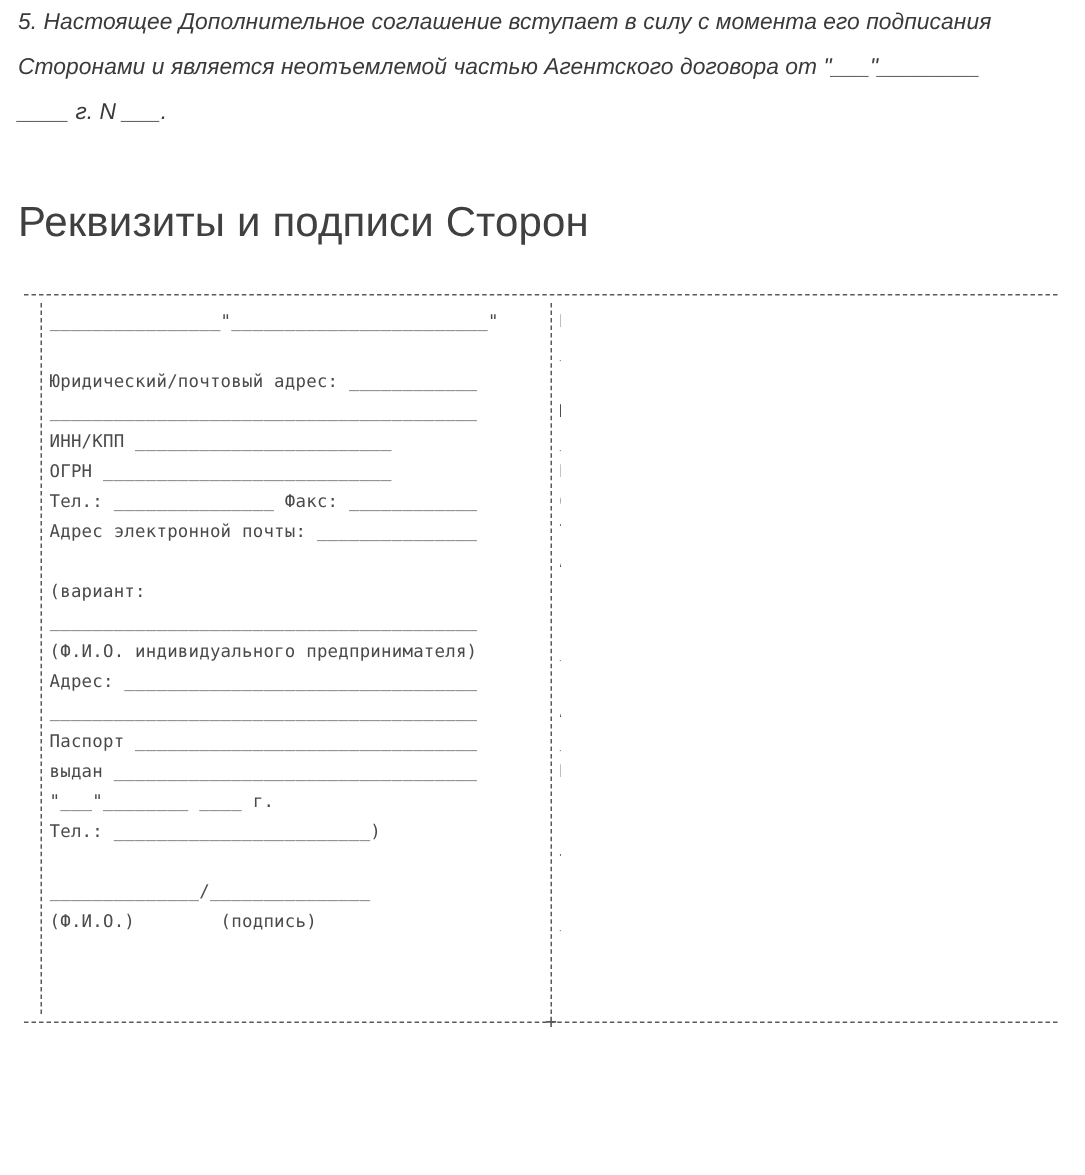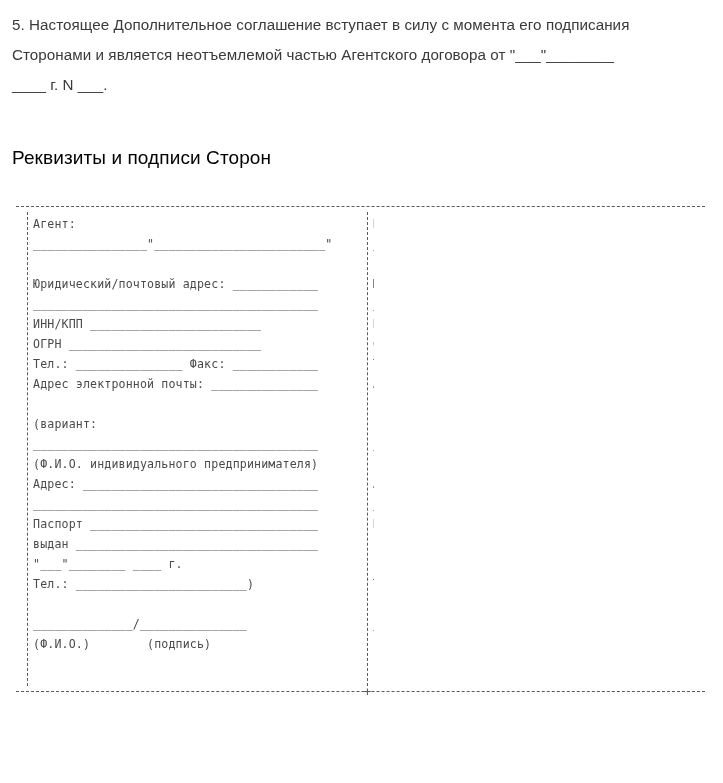"5. Настоящее Дополнительное соглашение" .clauses { font-style: none -> italic; padding-top: 10px -> none }
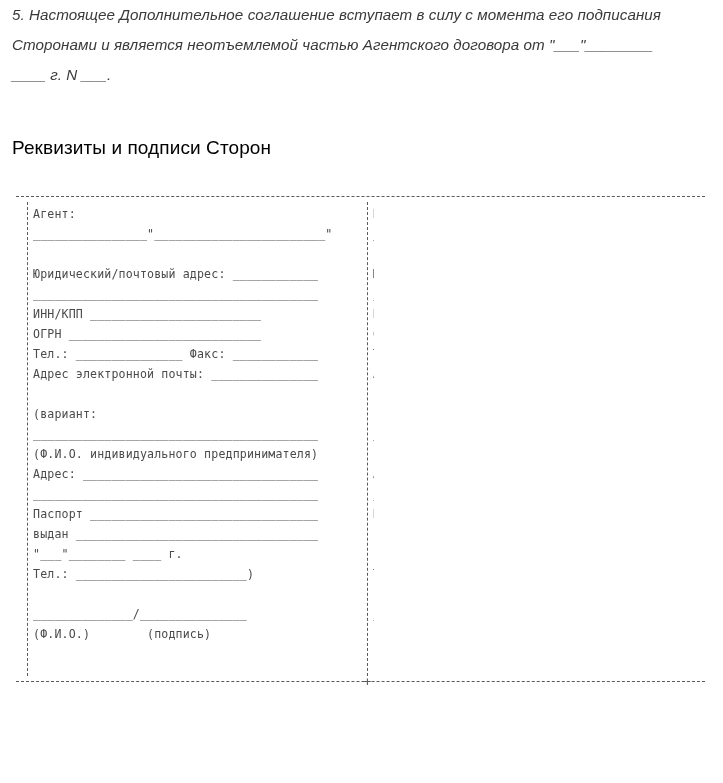"Реквизиты и подписи Сторон" .section-heading { color: #000000 -> #404040; font-size: 19px -> 28px }
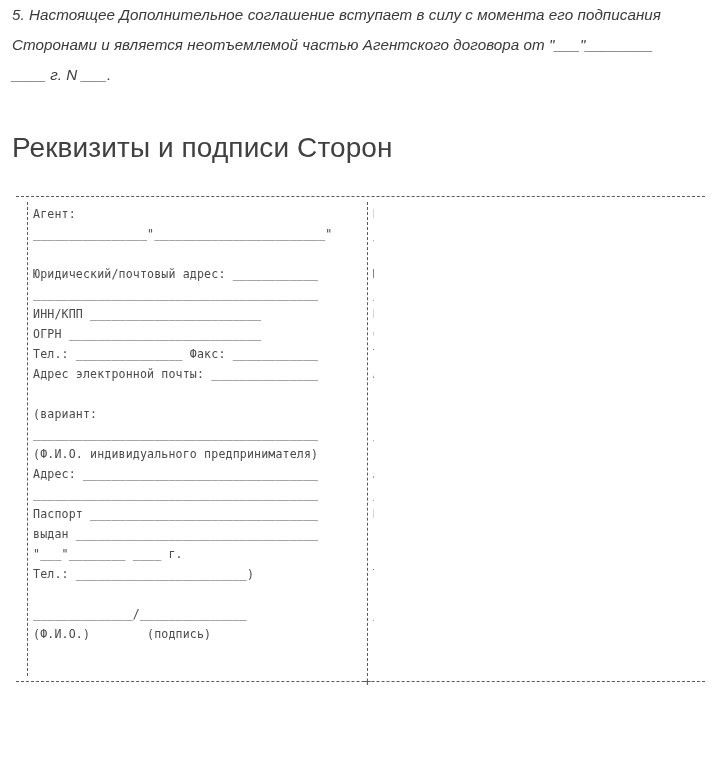"Агент:" div.req-line { html: <div>Агент:</div> -> none }
